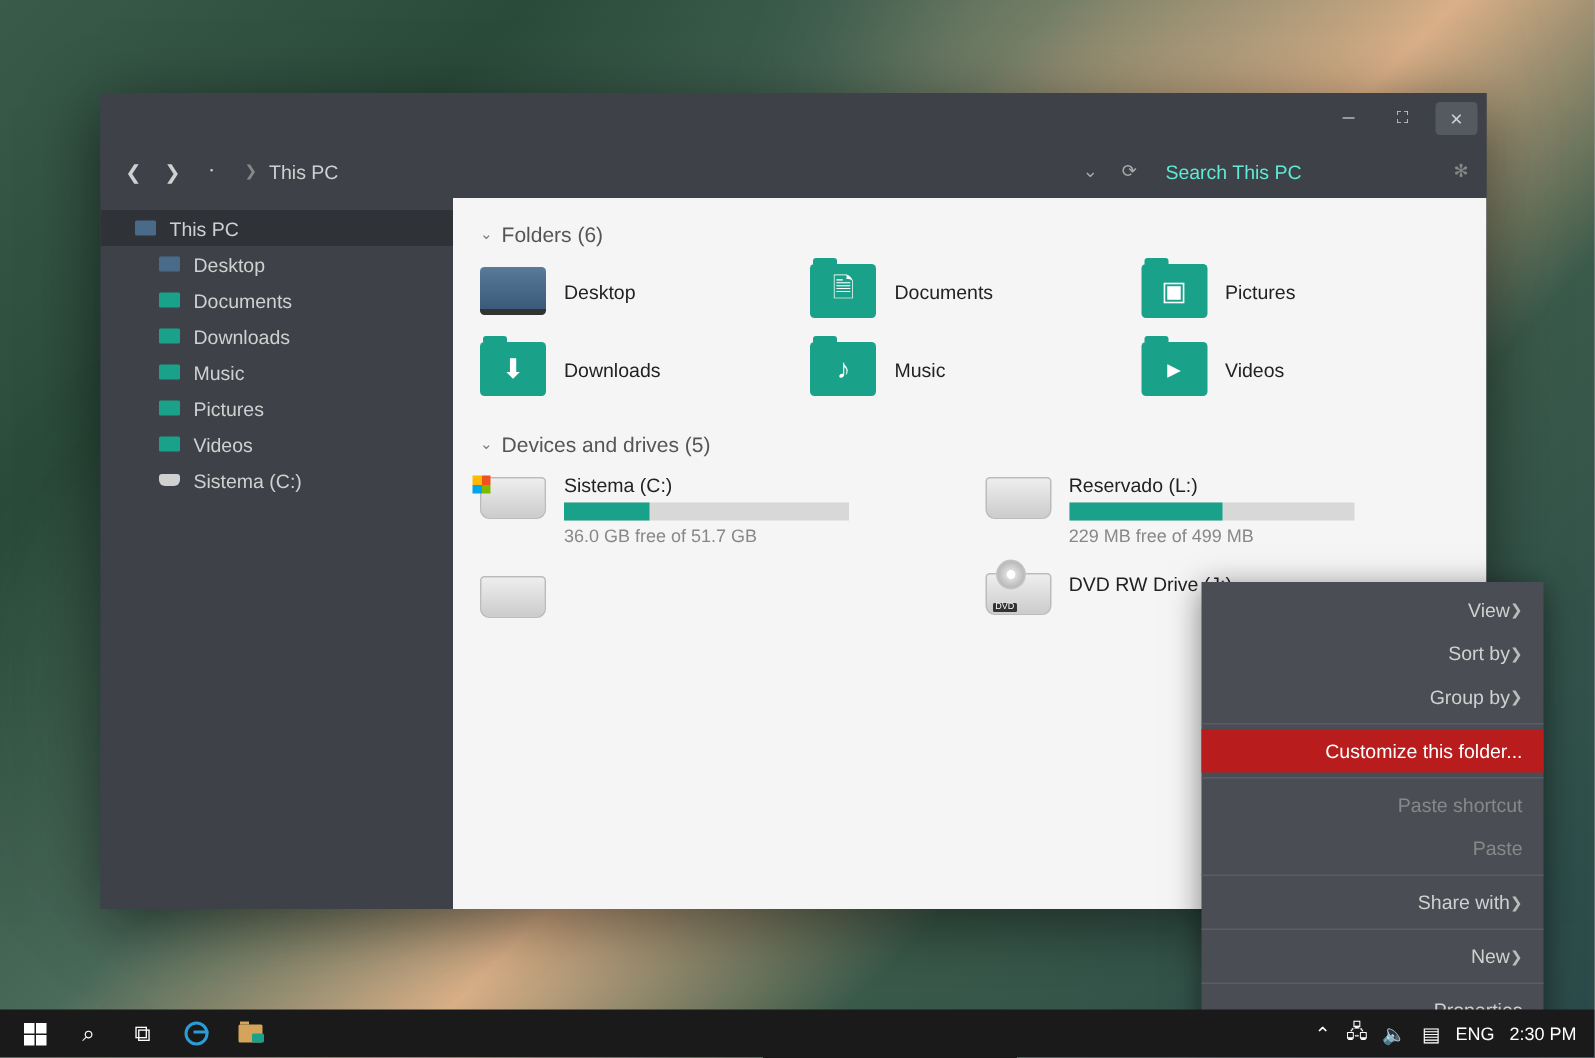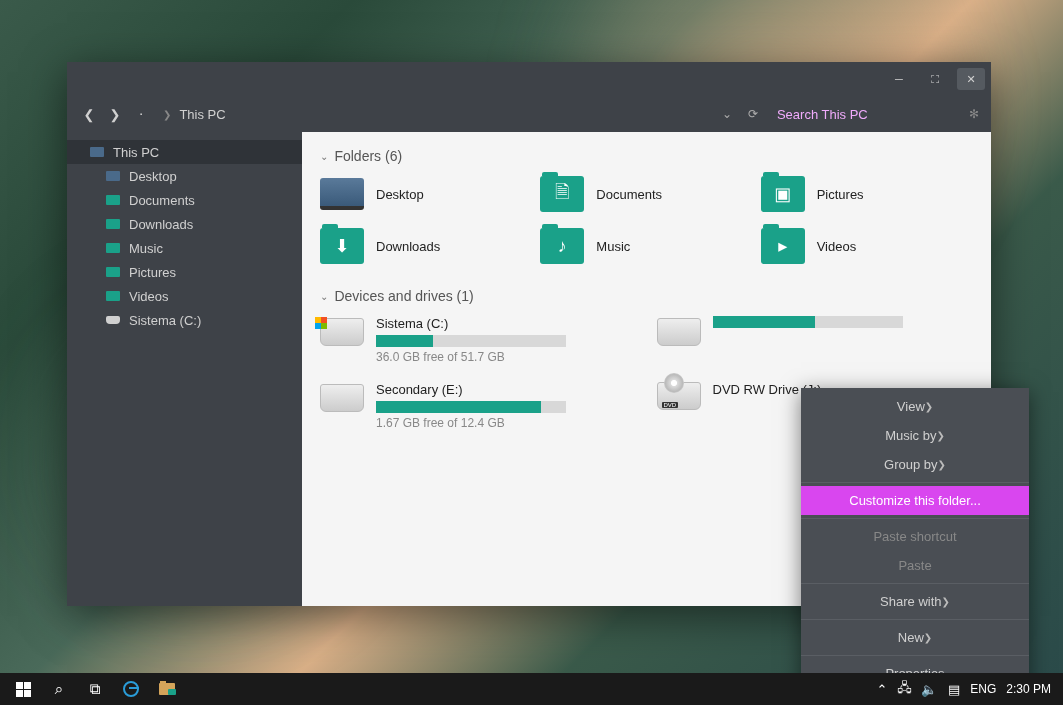"Search This PC" .searchbox { color: #f0abfc -> #5eead4 }
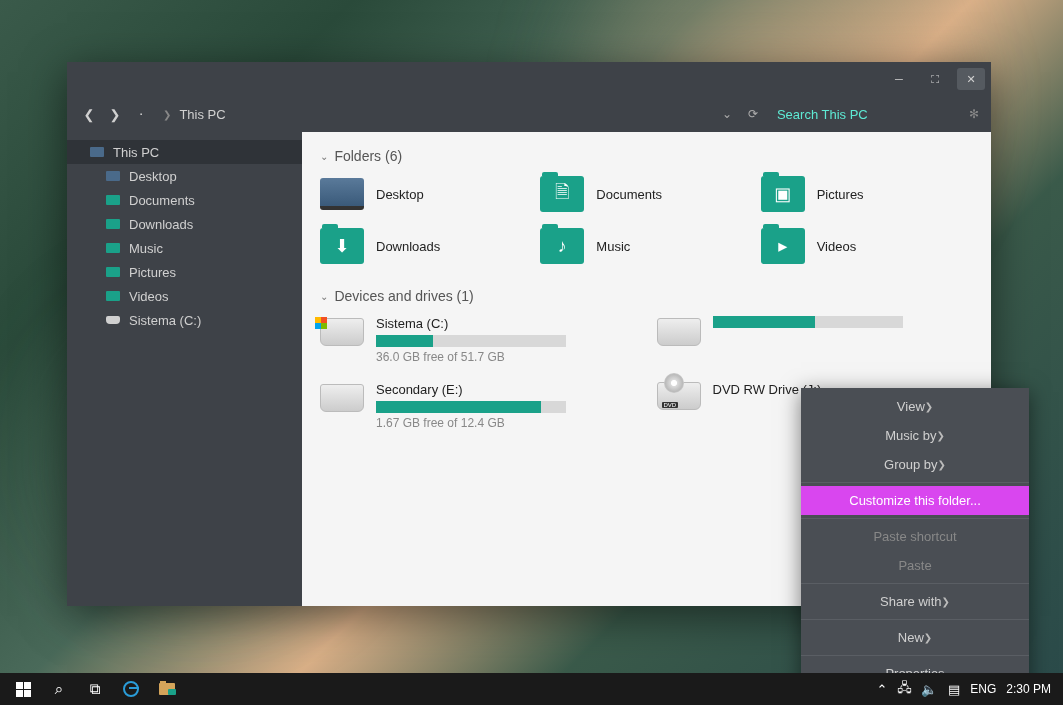"Devices and drives (1)" span { text: 1 -> 5 }
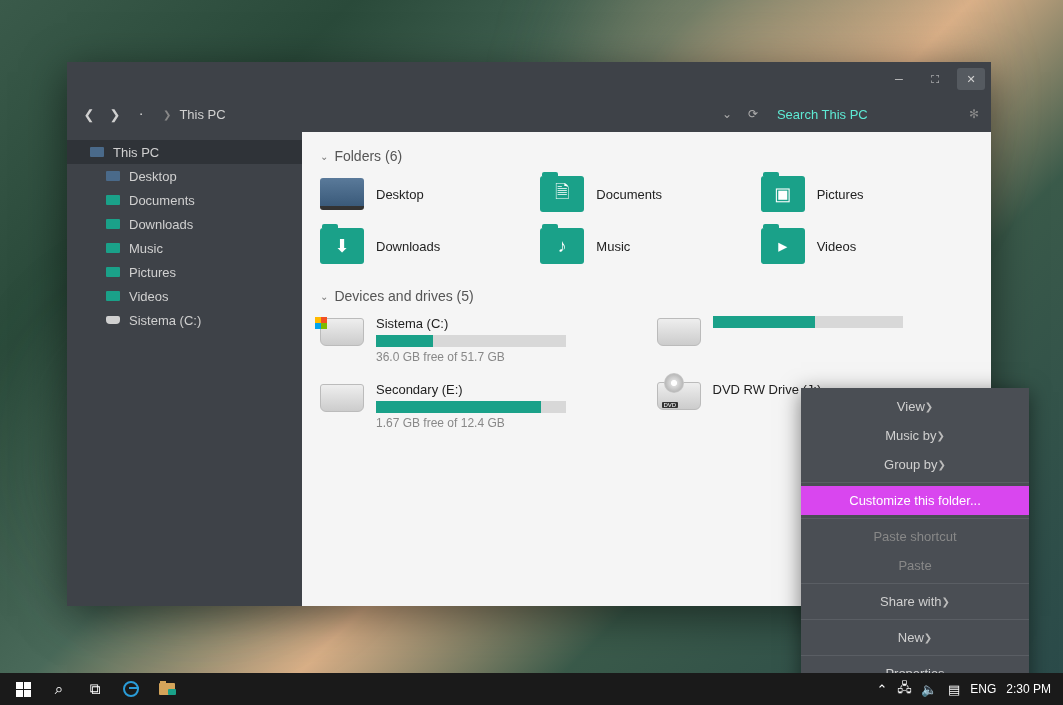"Reservado (L:)" div.drive-name { html: none -> <div>Reservado (L:)</div> }
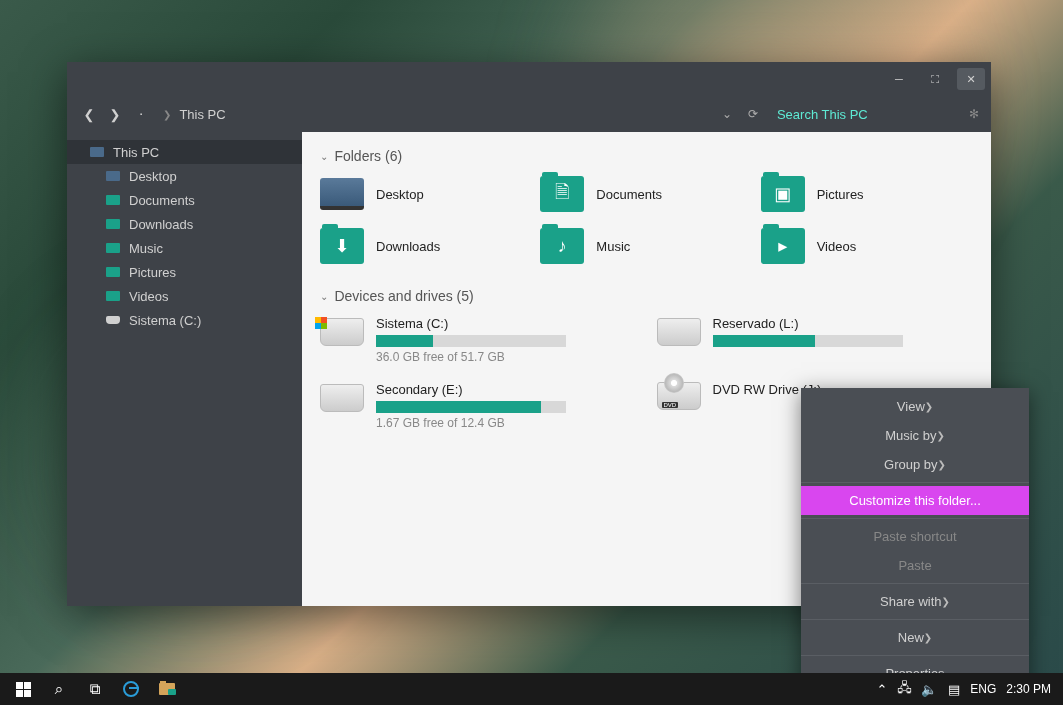"229 MB free of 499" div.drive-free { html: none -> <div>229 MB free of 499 MB</div> }
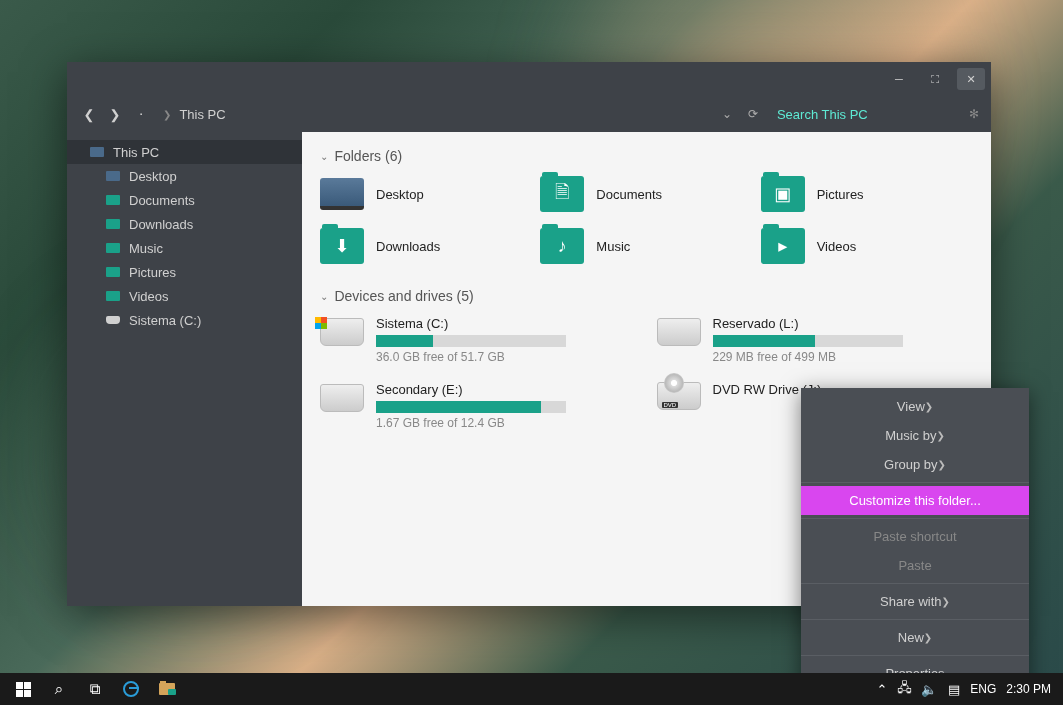"Secondary (E:)" div.drive-info { html: <div> <div>Secondary (E:)</div> <div> <div></div> </div> <div>1.67 GB free of 12.4 GB</div> </div> -> none }
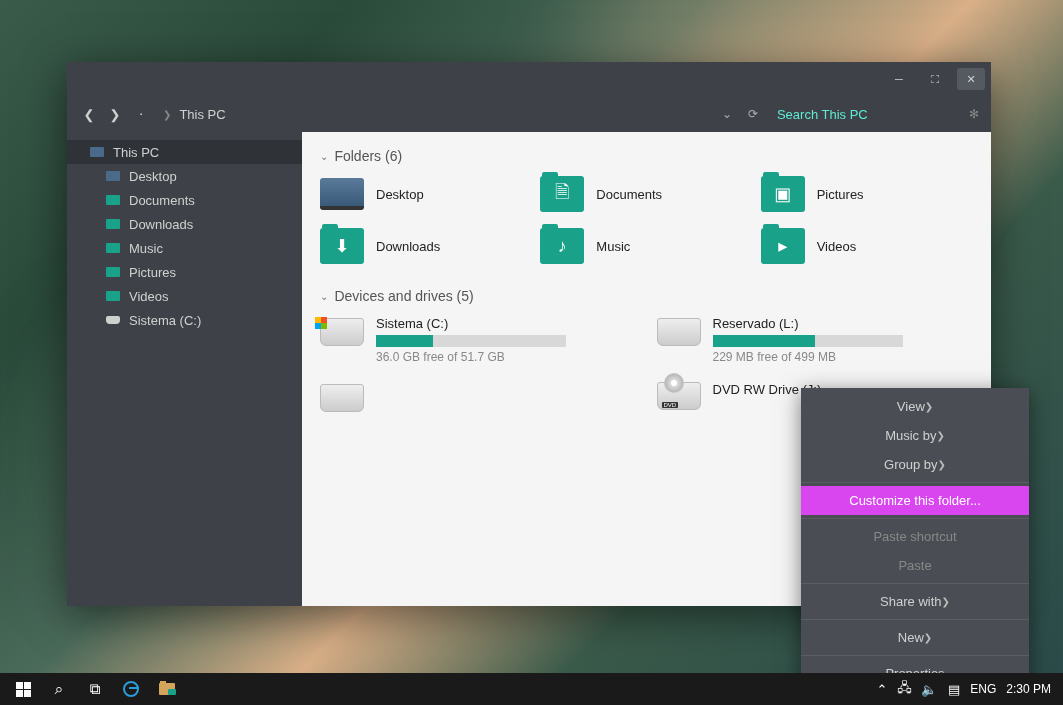"View" .ctx-item { justify-content: center -> flex-end }
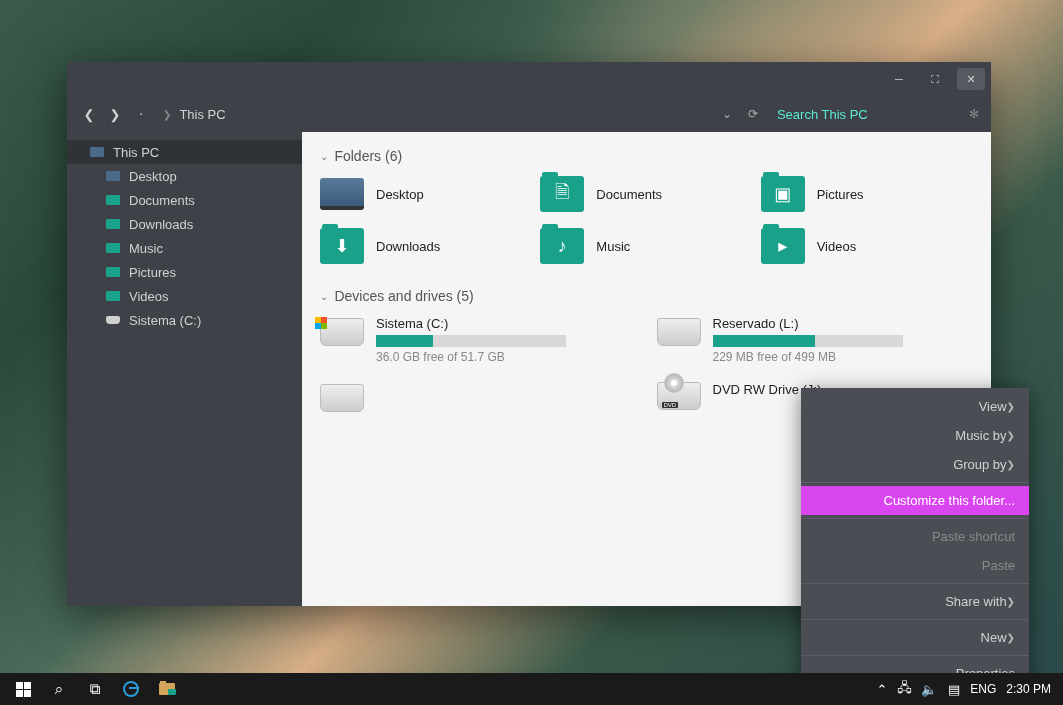"Music by" span { text: Music -> Sort }
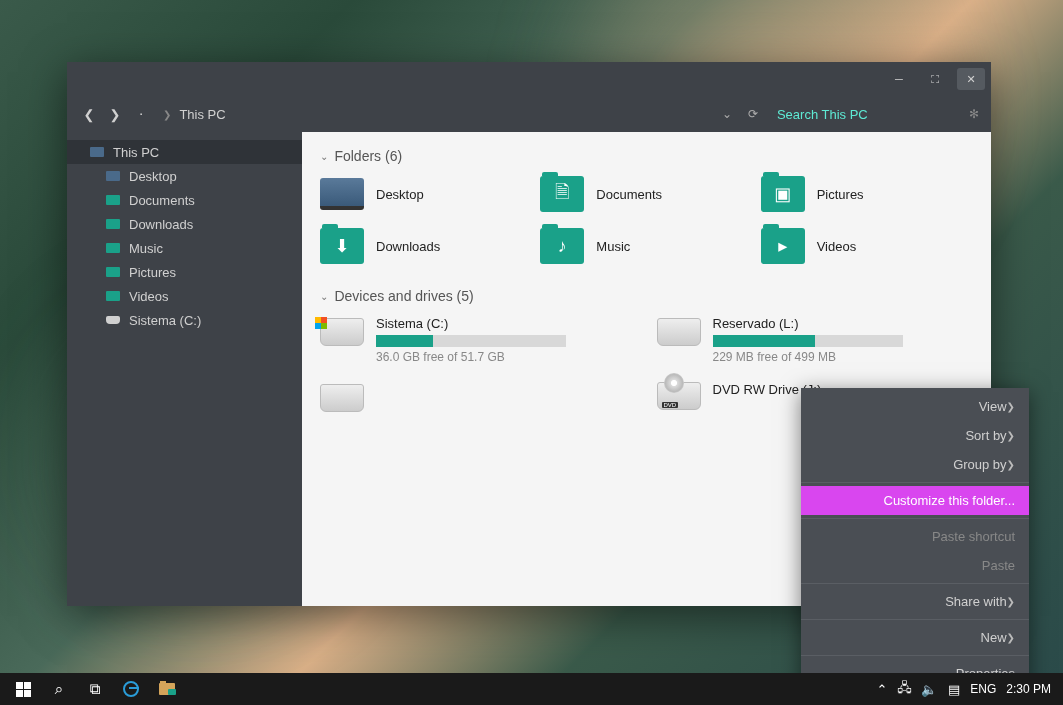"Customize this folder..." .ctx-item.highlight { background: #d946ef -> #b91c1c }
